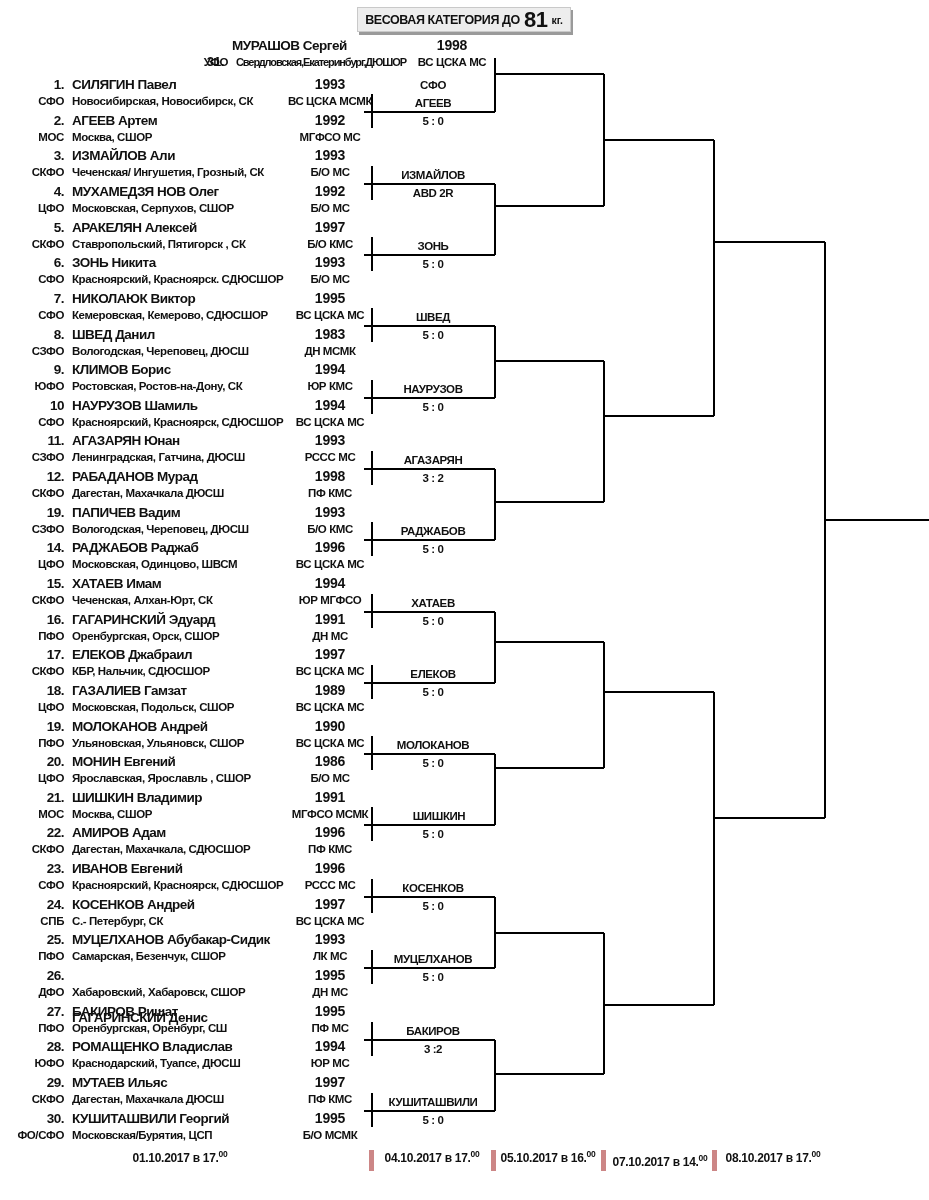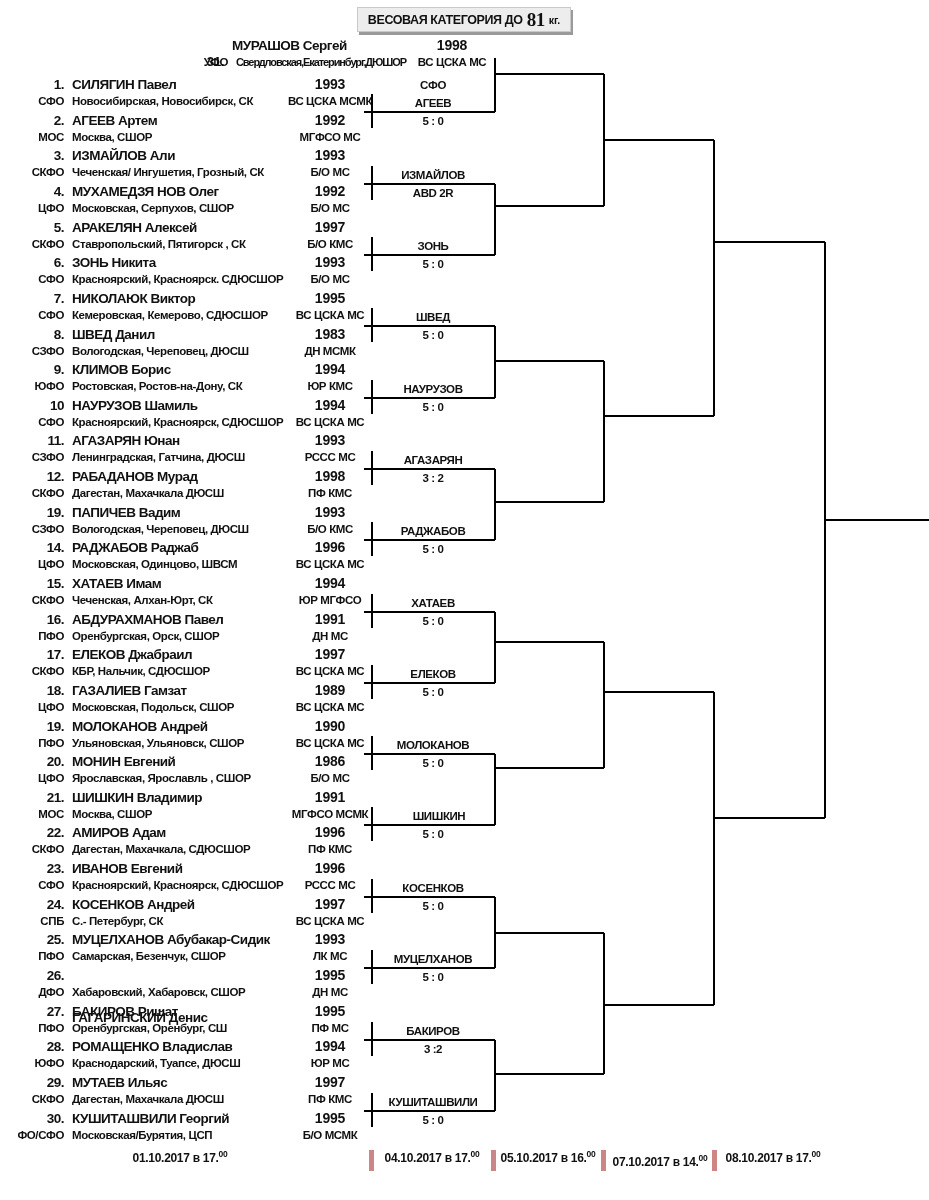"81" .title-w { font-family: Liberation Serif, serif -> none; font-size: 19px -> 22px }
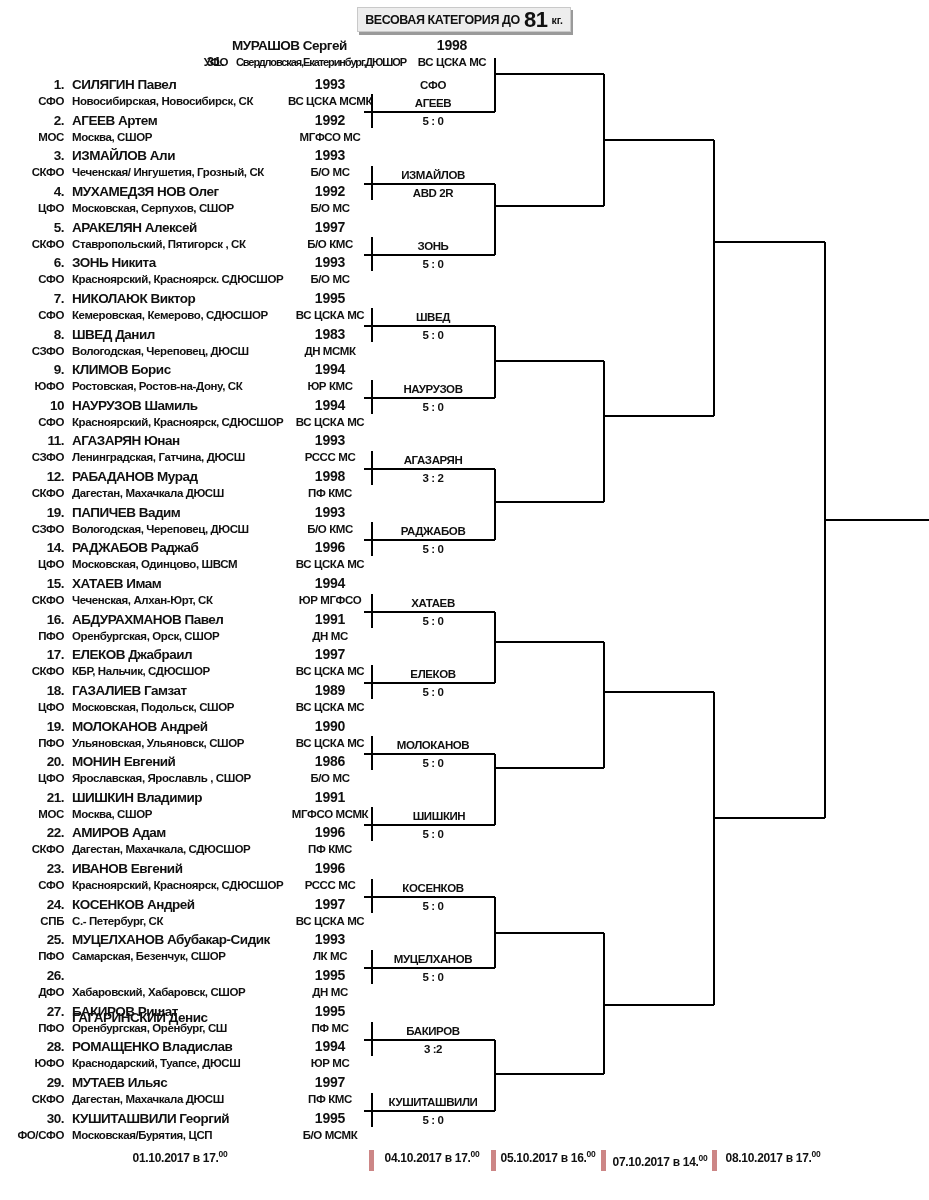"АБДУРАХМАНОВ Павел" div.abs { text: АБДУРАХМАНОВ Павел -> ГАГАРИНСКИЙ Эдуард }
